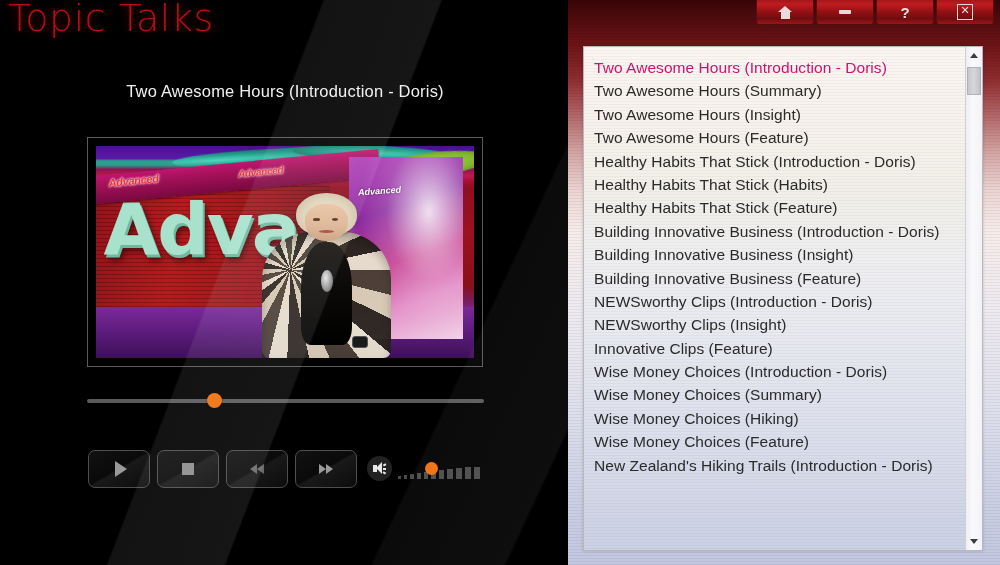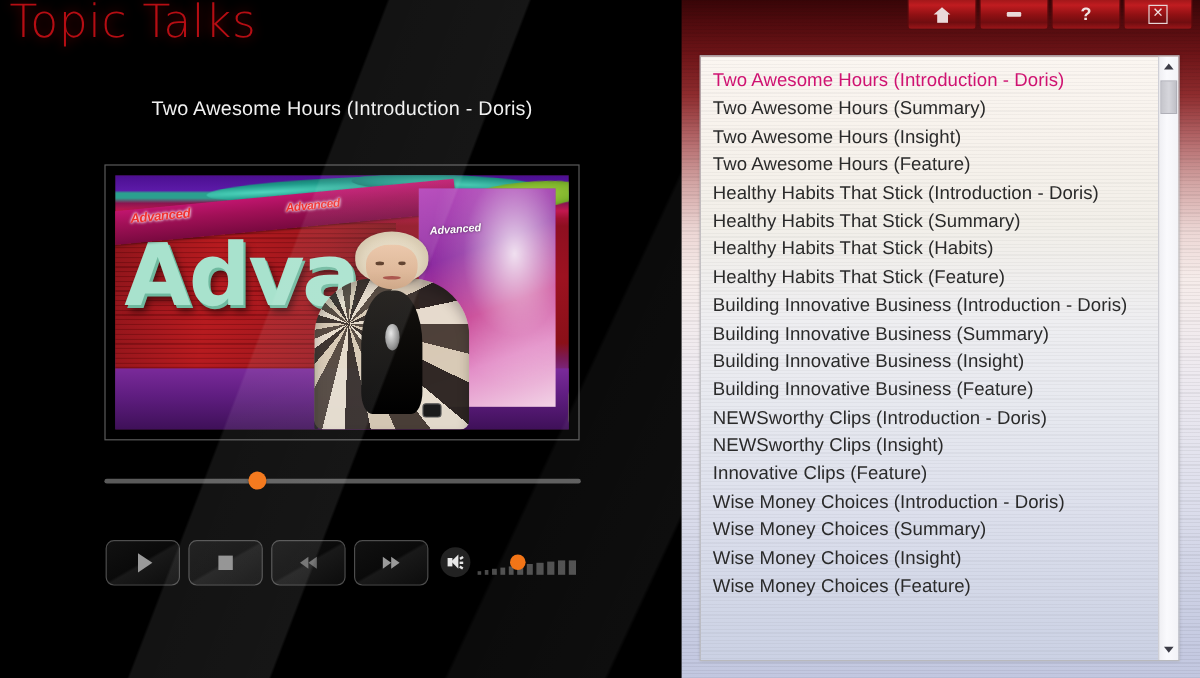"Healthy Habits That Stick (Summary)" div.list-item { html: <div>Healthy Habits That Stick (Summary)</div> -> none }
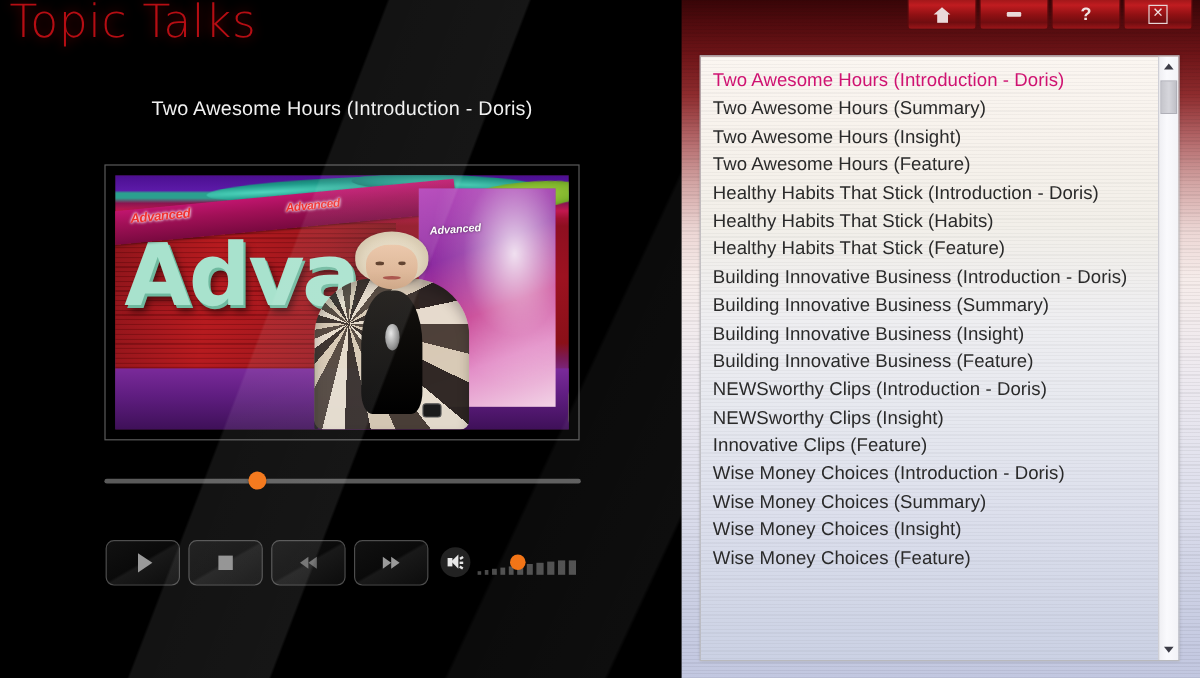"Building Innovative Business (Summary)" div.list-item { html: <div>Building Innovative Business (Summary)</div> -> none }
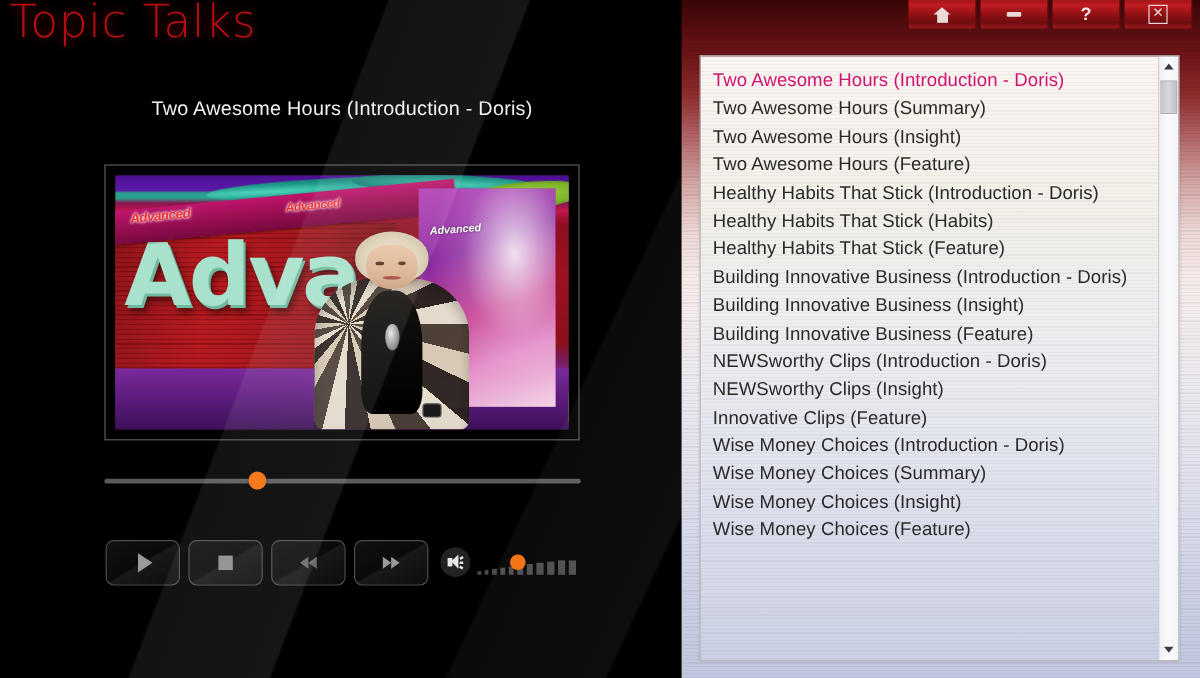"Wise Money Choices (Insight)" div.list-item { text: Insight -> Hiking }
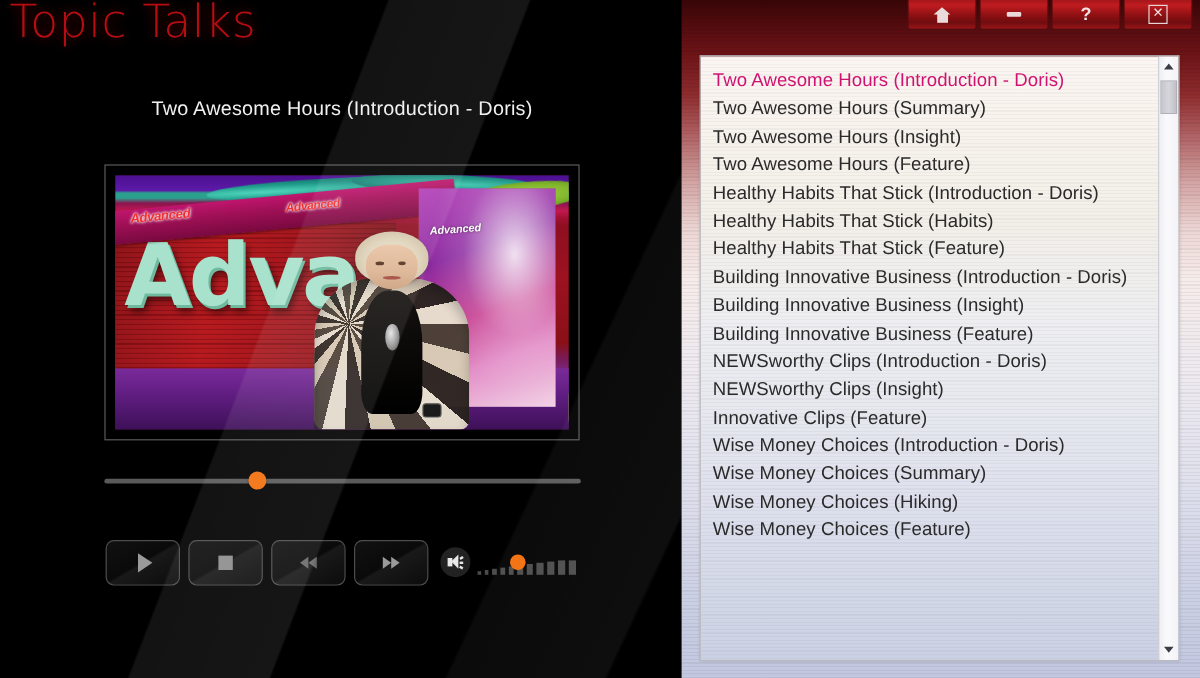"New Zealand's Hiking Trails" div.list-item { html: none -> <div>New Zealand's Hiking Trails (Introduction - Doris)</div> }
